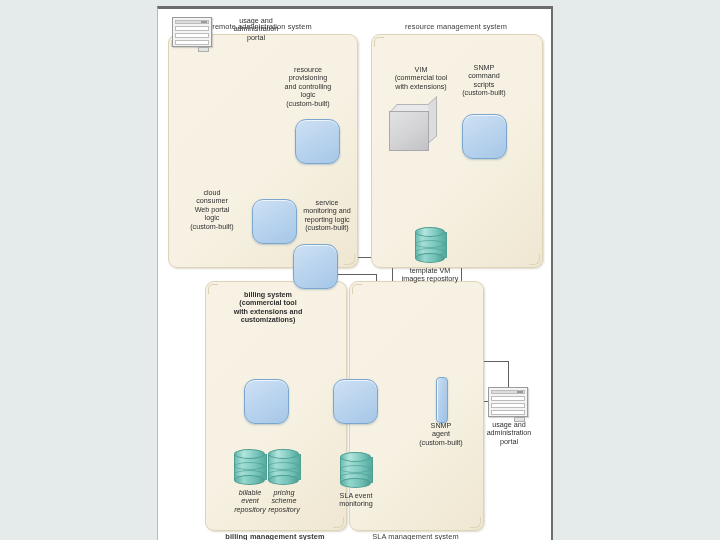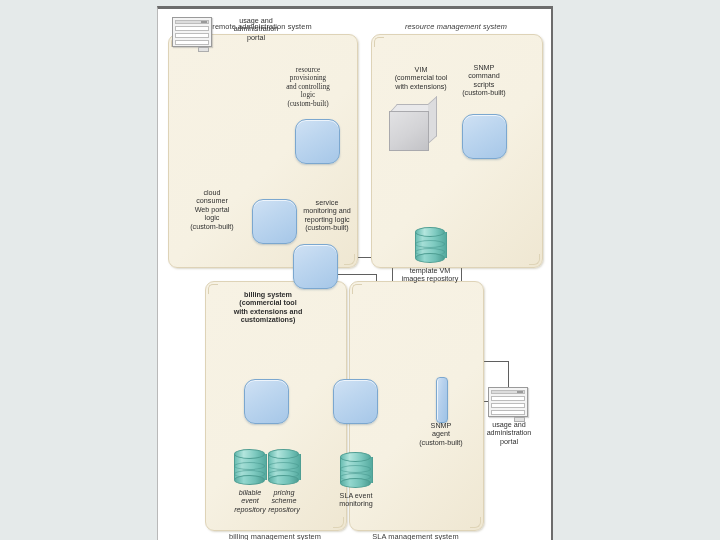"resource management system" div.zone-label { font-style: italic -> none }
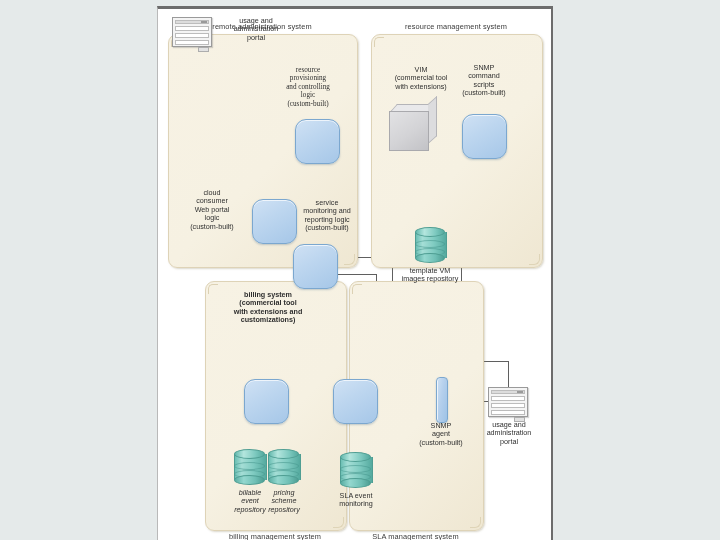"resource" div.lbl { font-family: Liberation Serif, serif -> none }
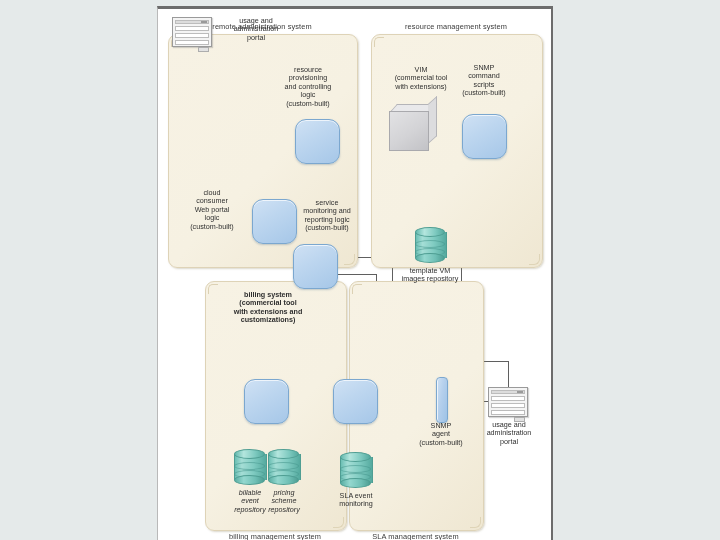"billing management system" div.zone-label { font-weight: none -> bold }
